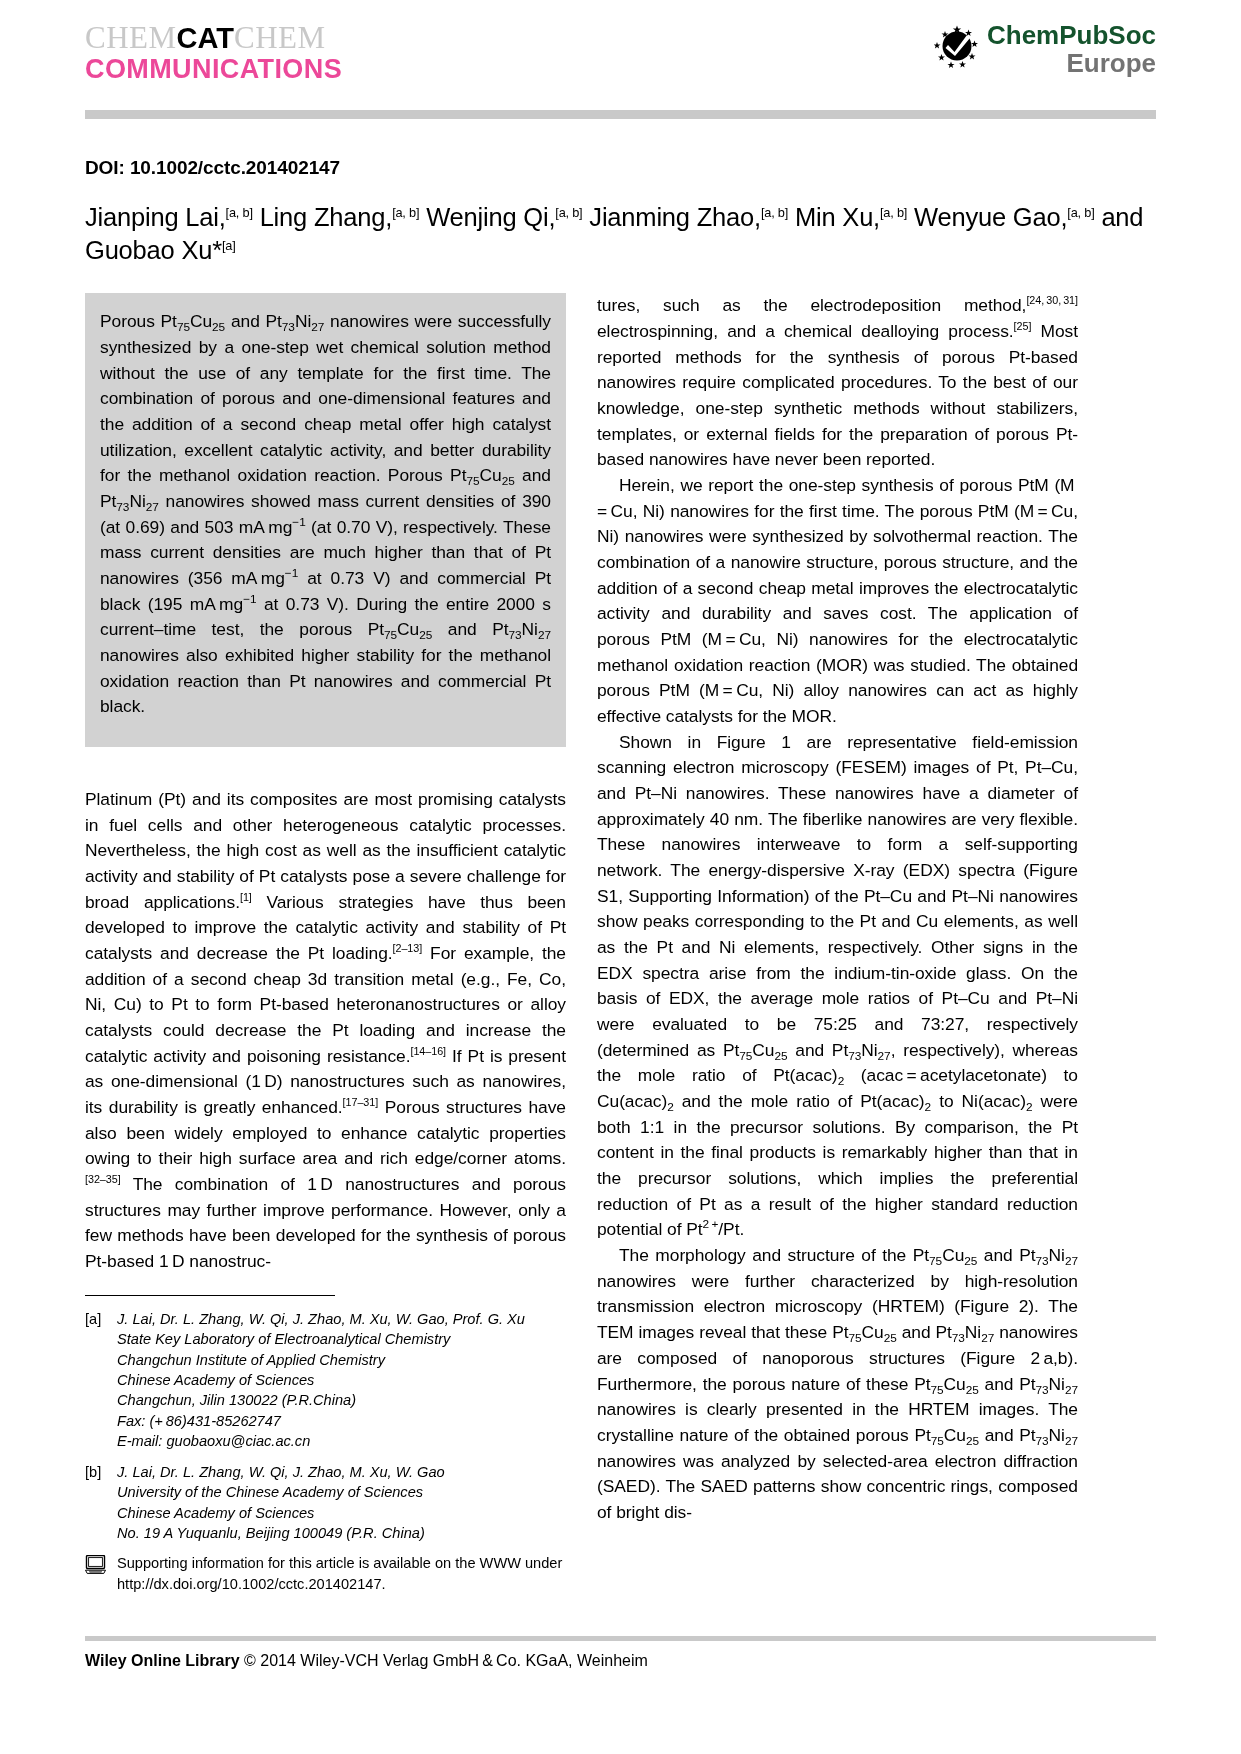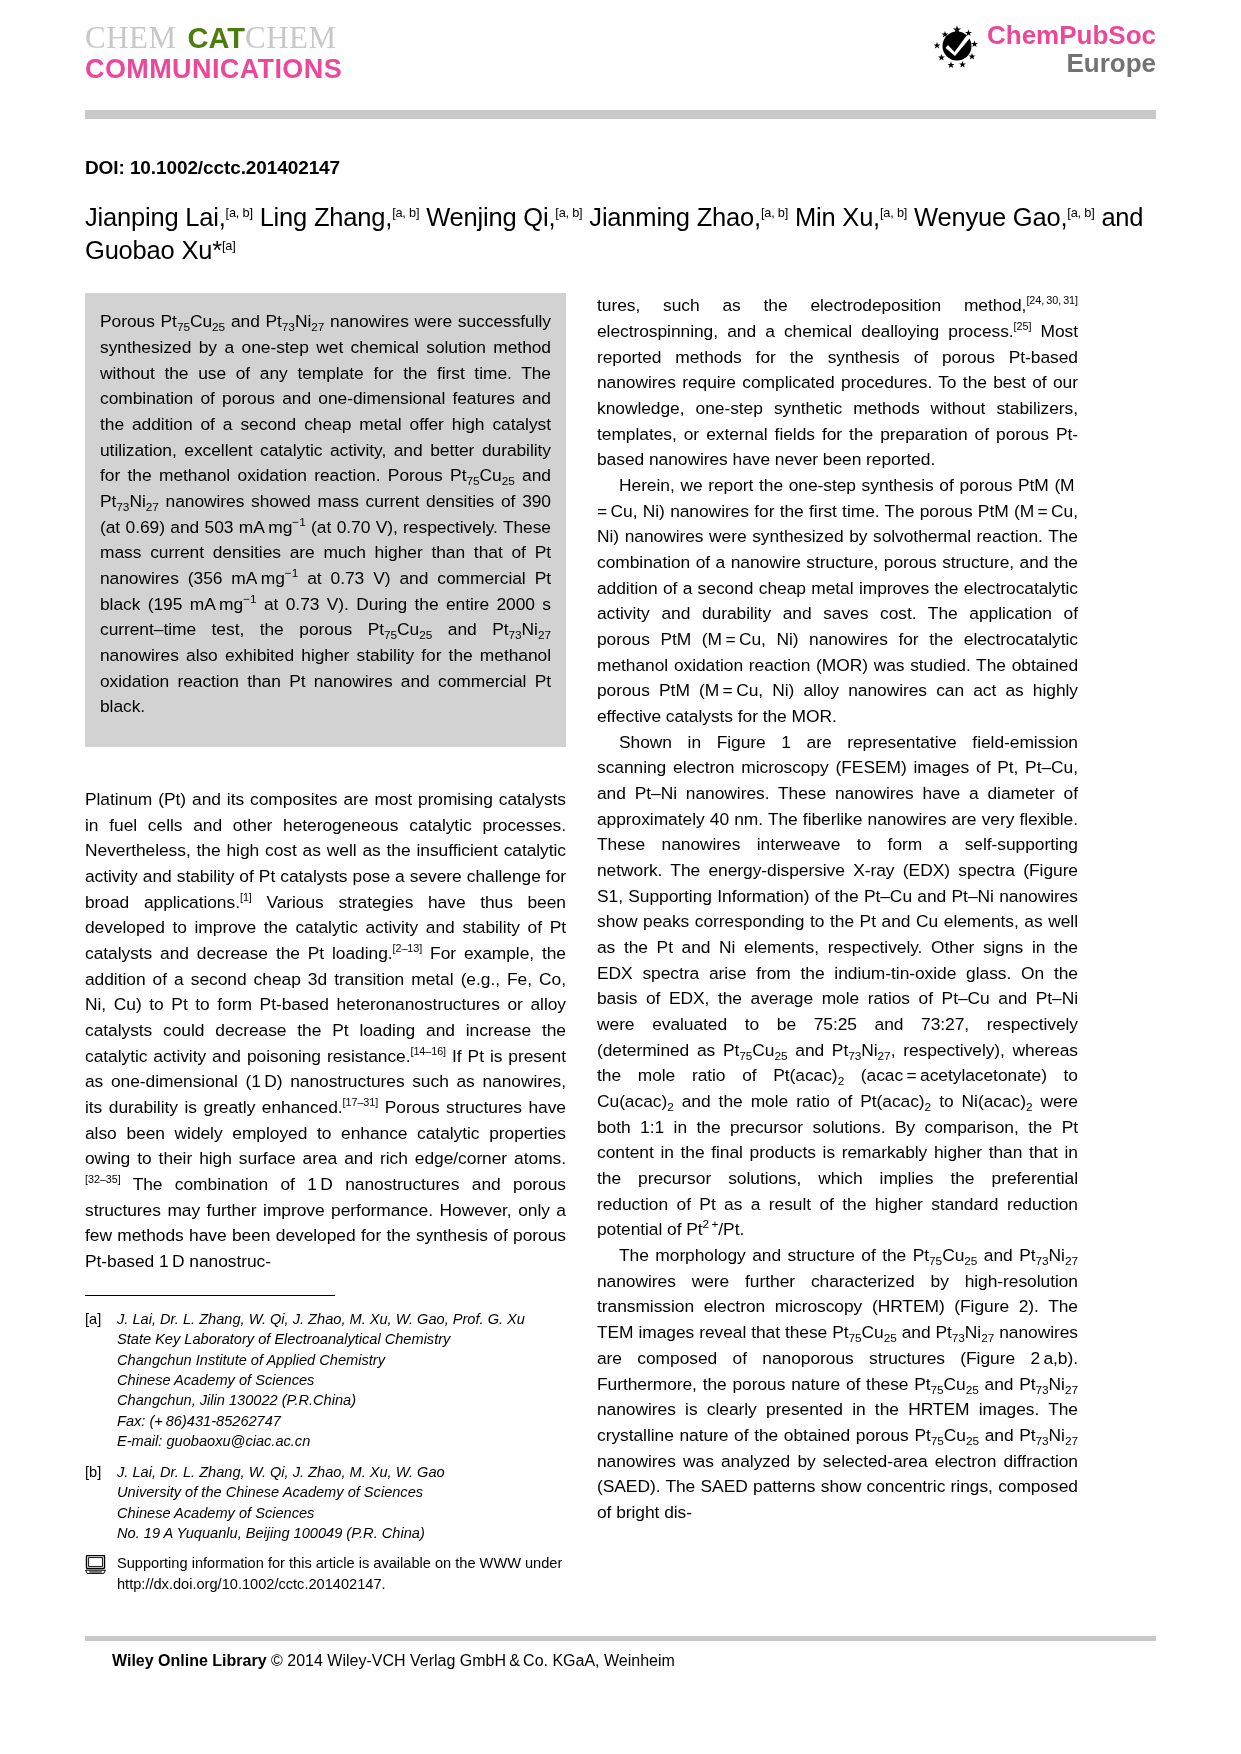"CAT" .jl-line1 .cat { color: #4d7c0f -> #000000; margin-left: 11px -> none }
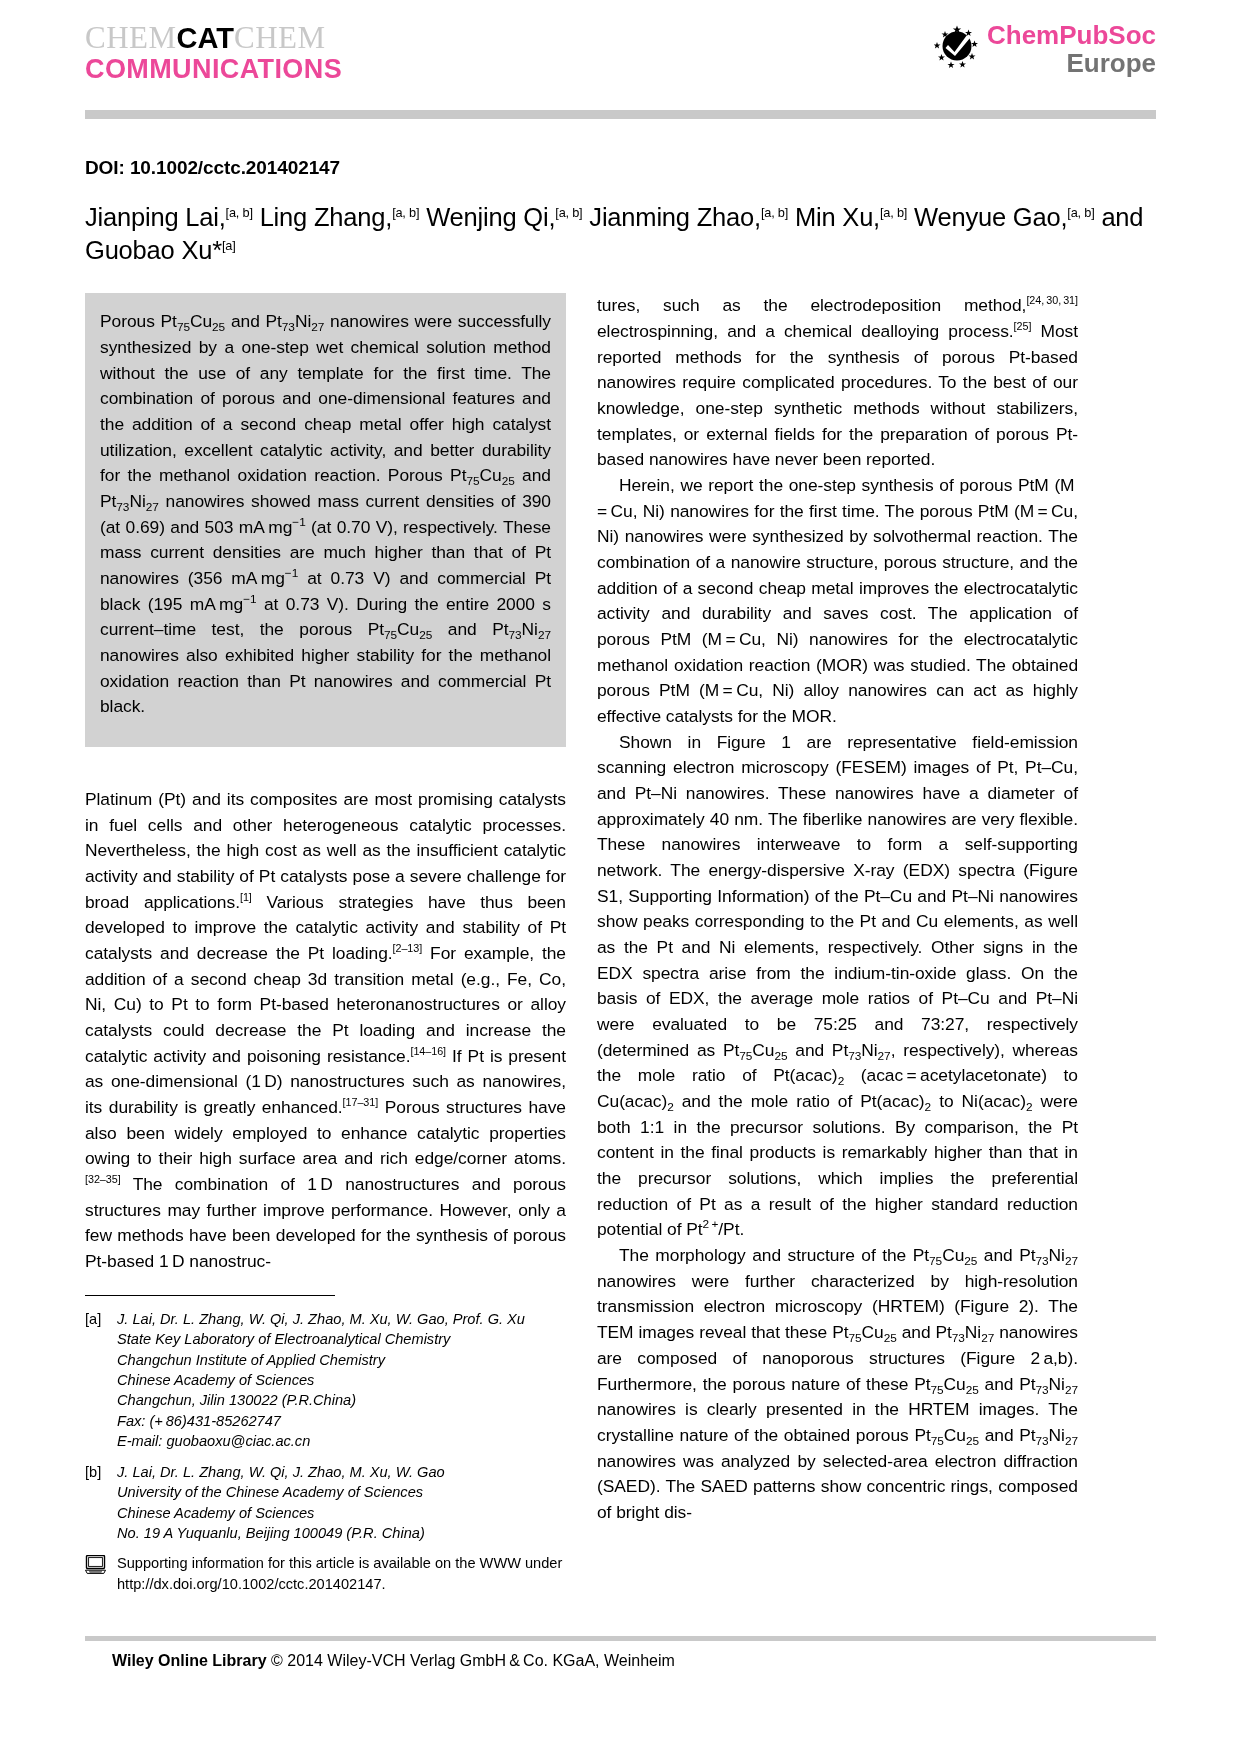"ChemPubSoc" .ps-line1 { color: #ec4899 -> #14532d }
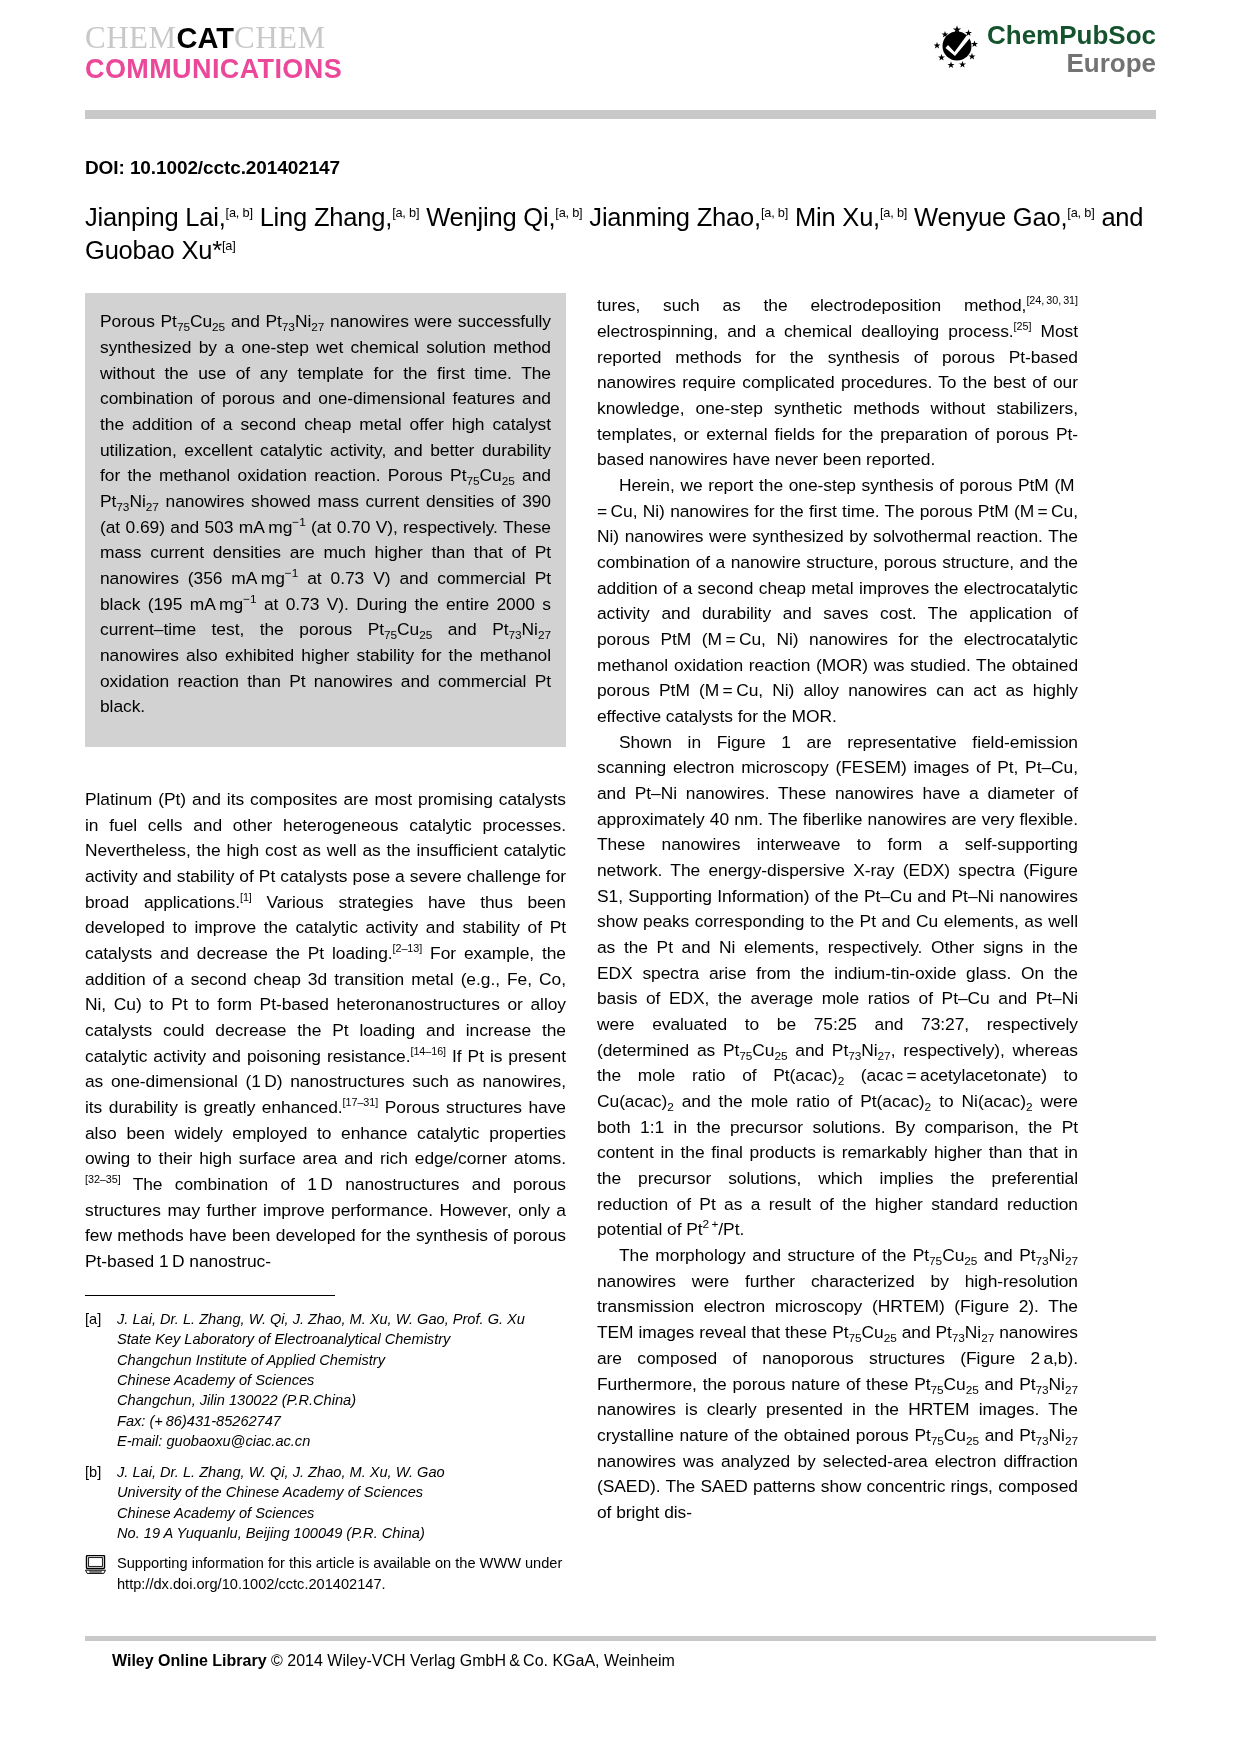"Wiley Online Library © 2014" .footer-row { margin-left: 27px -> none }
